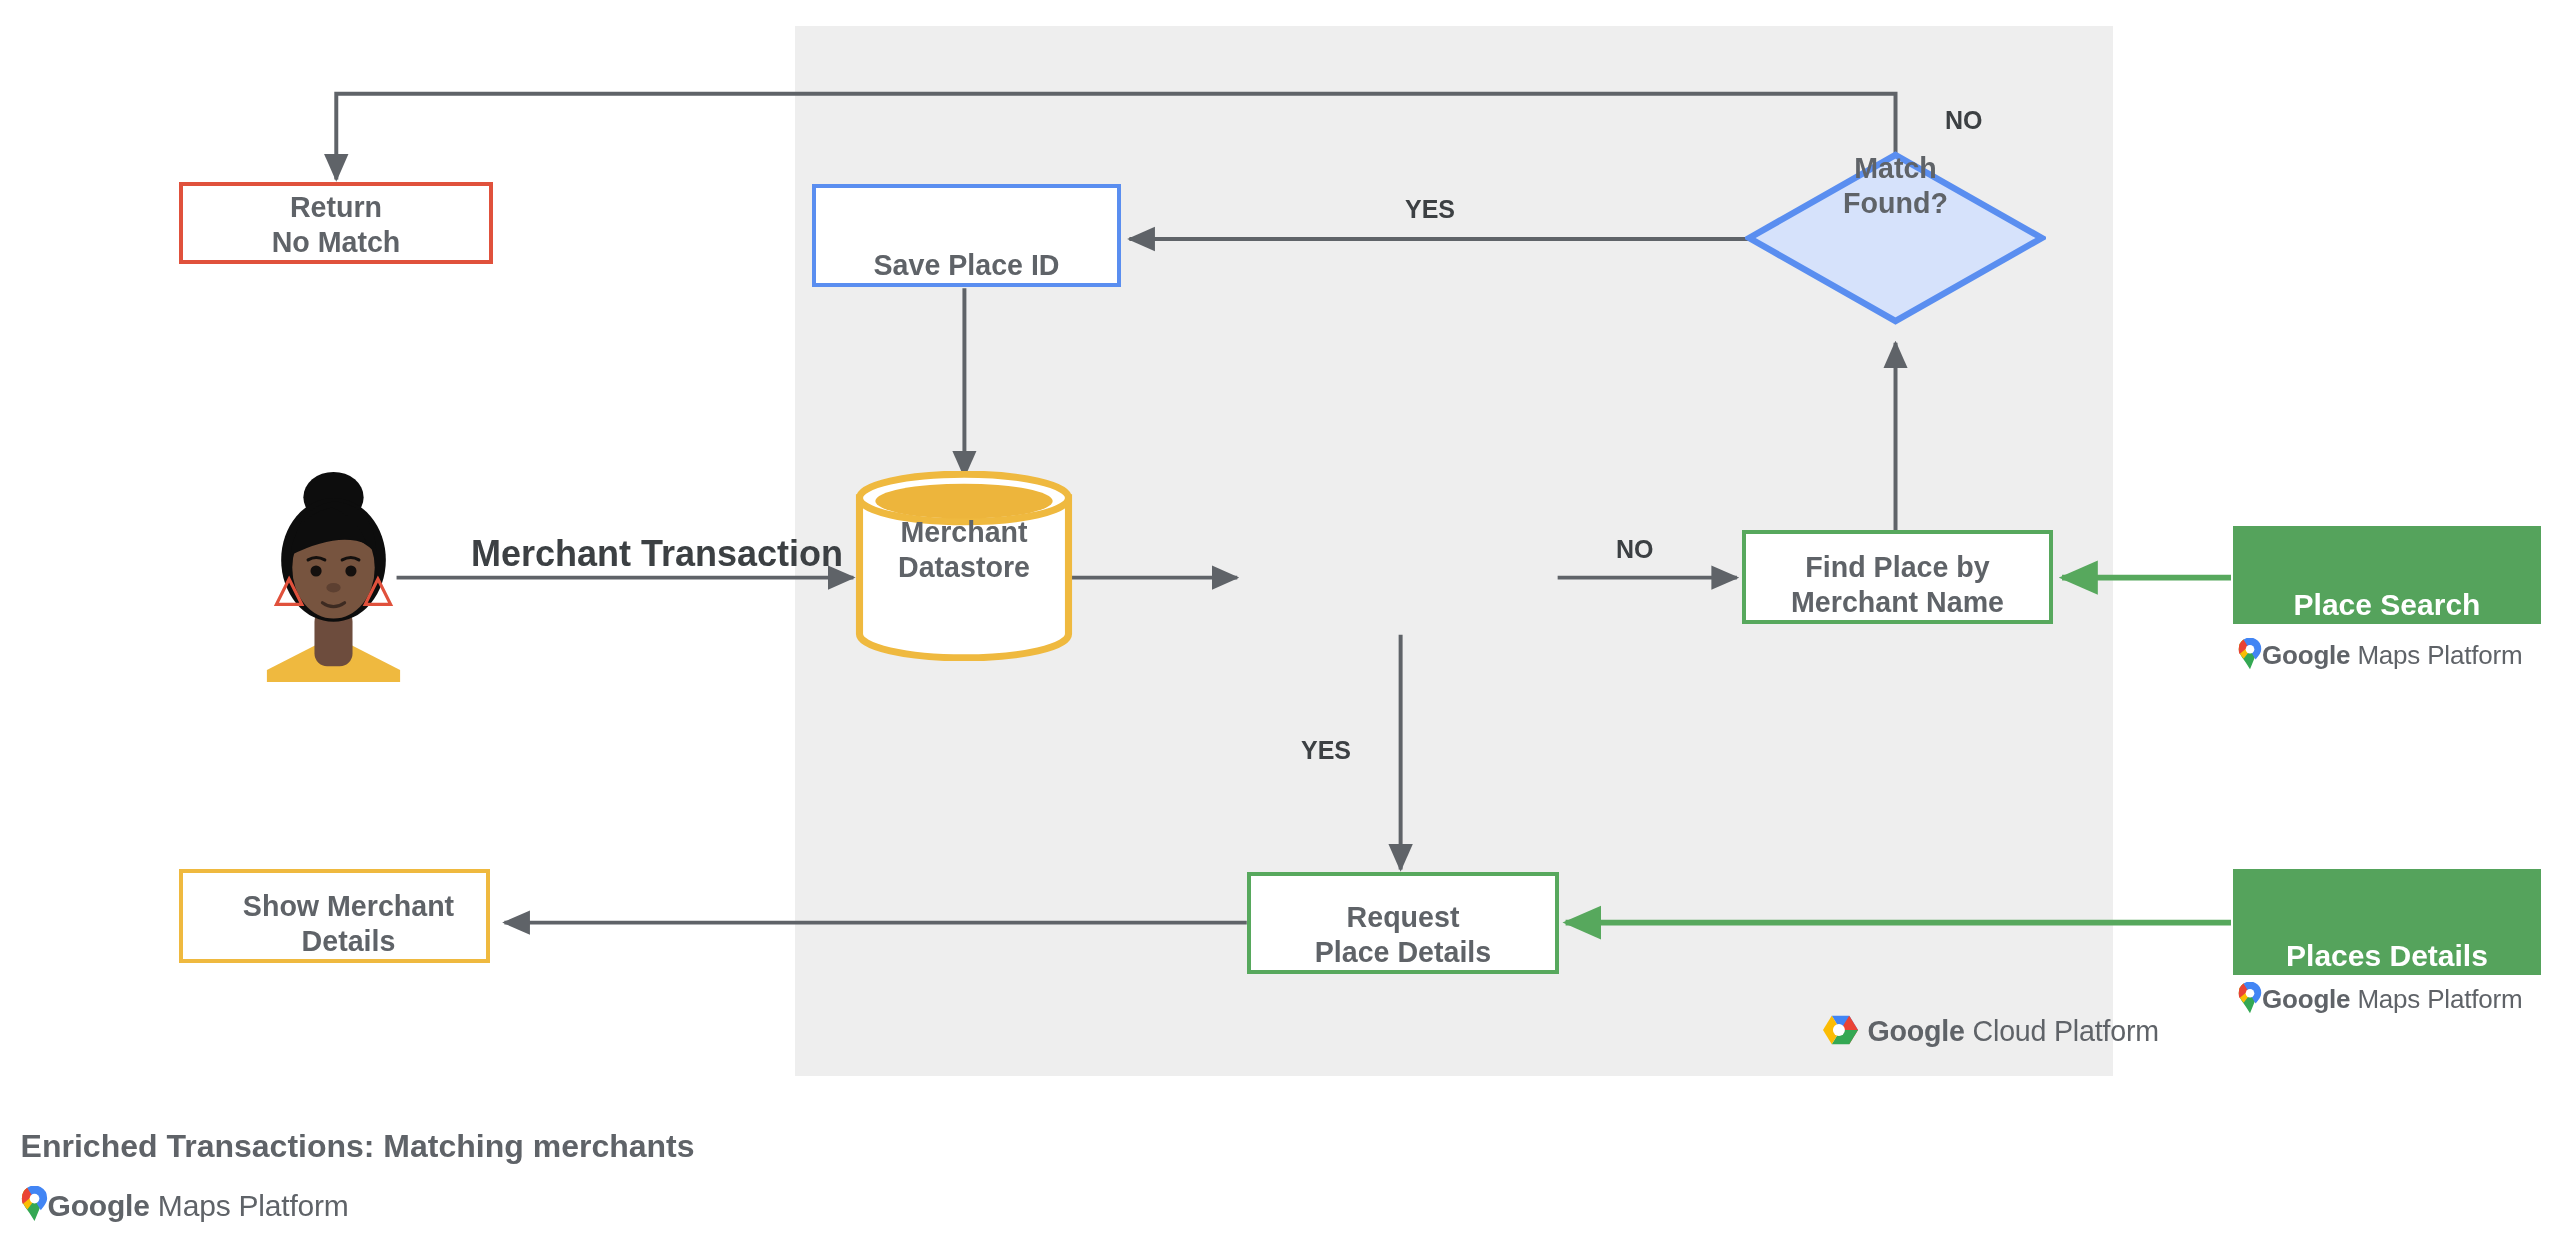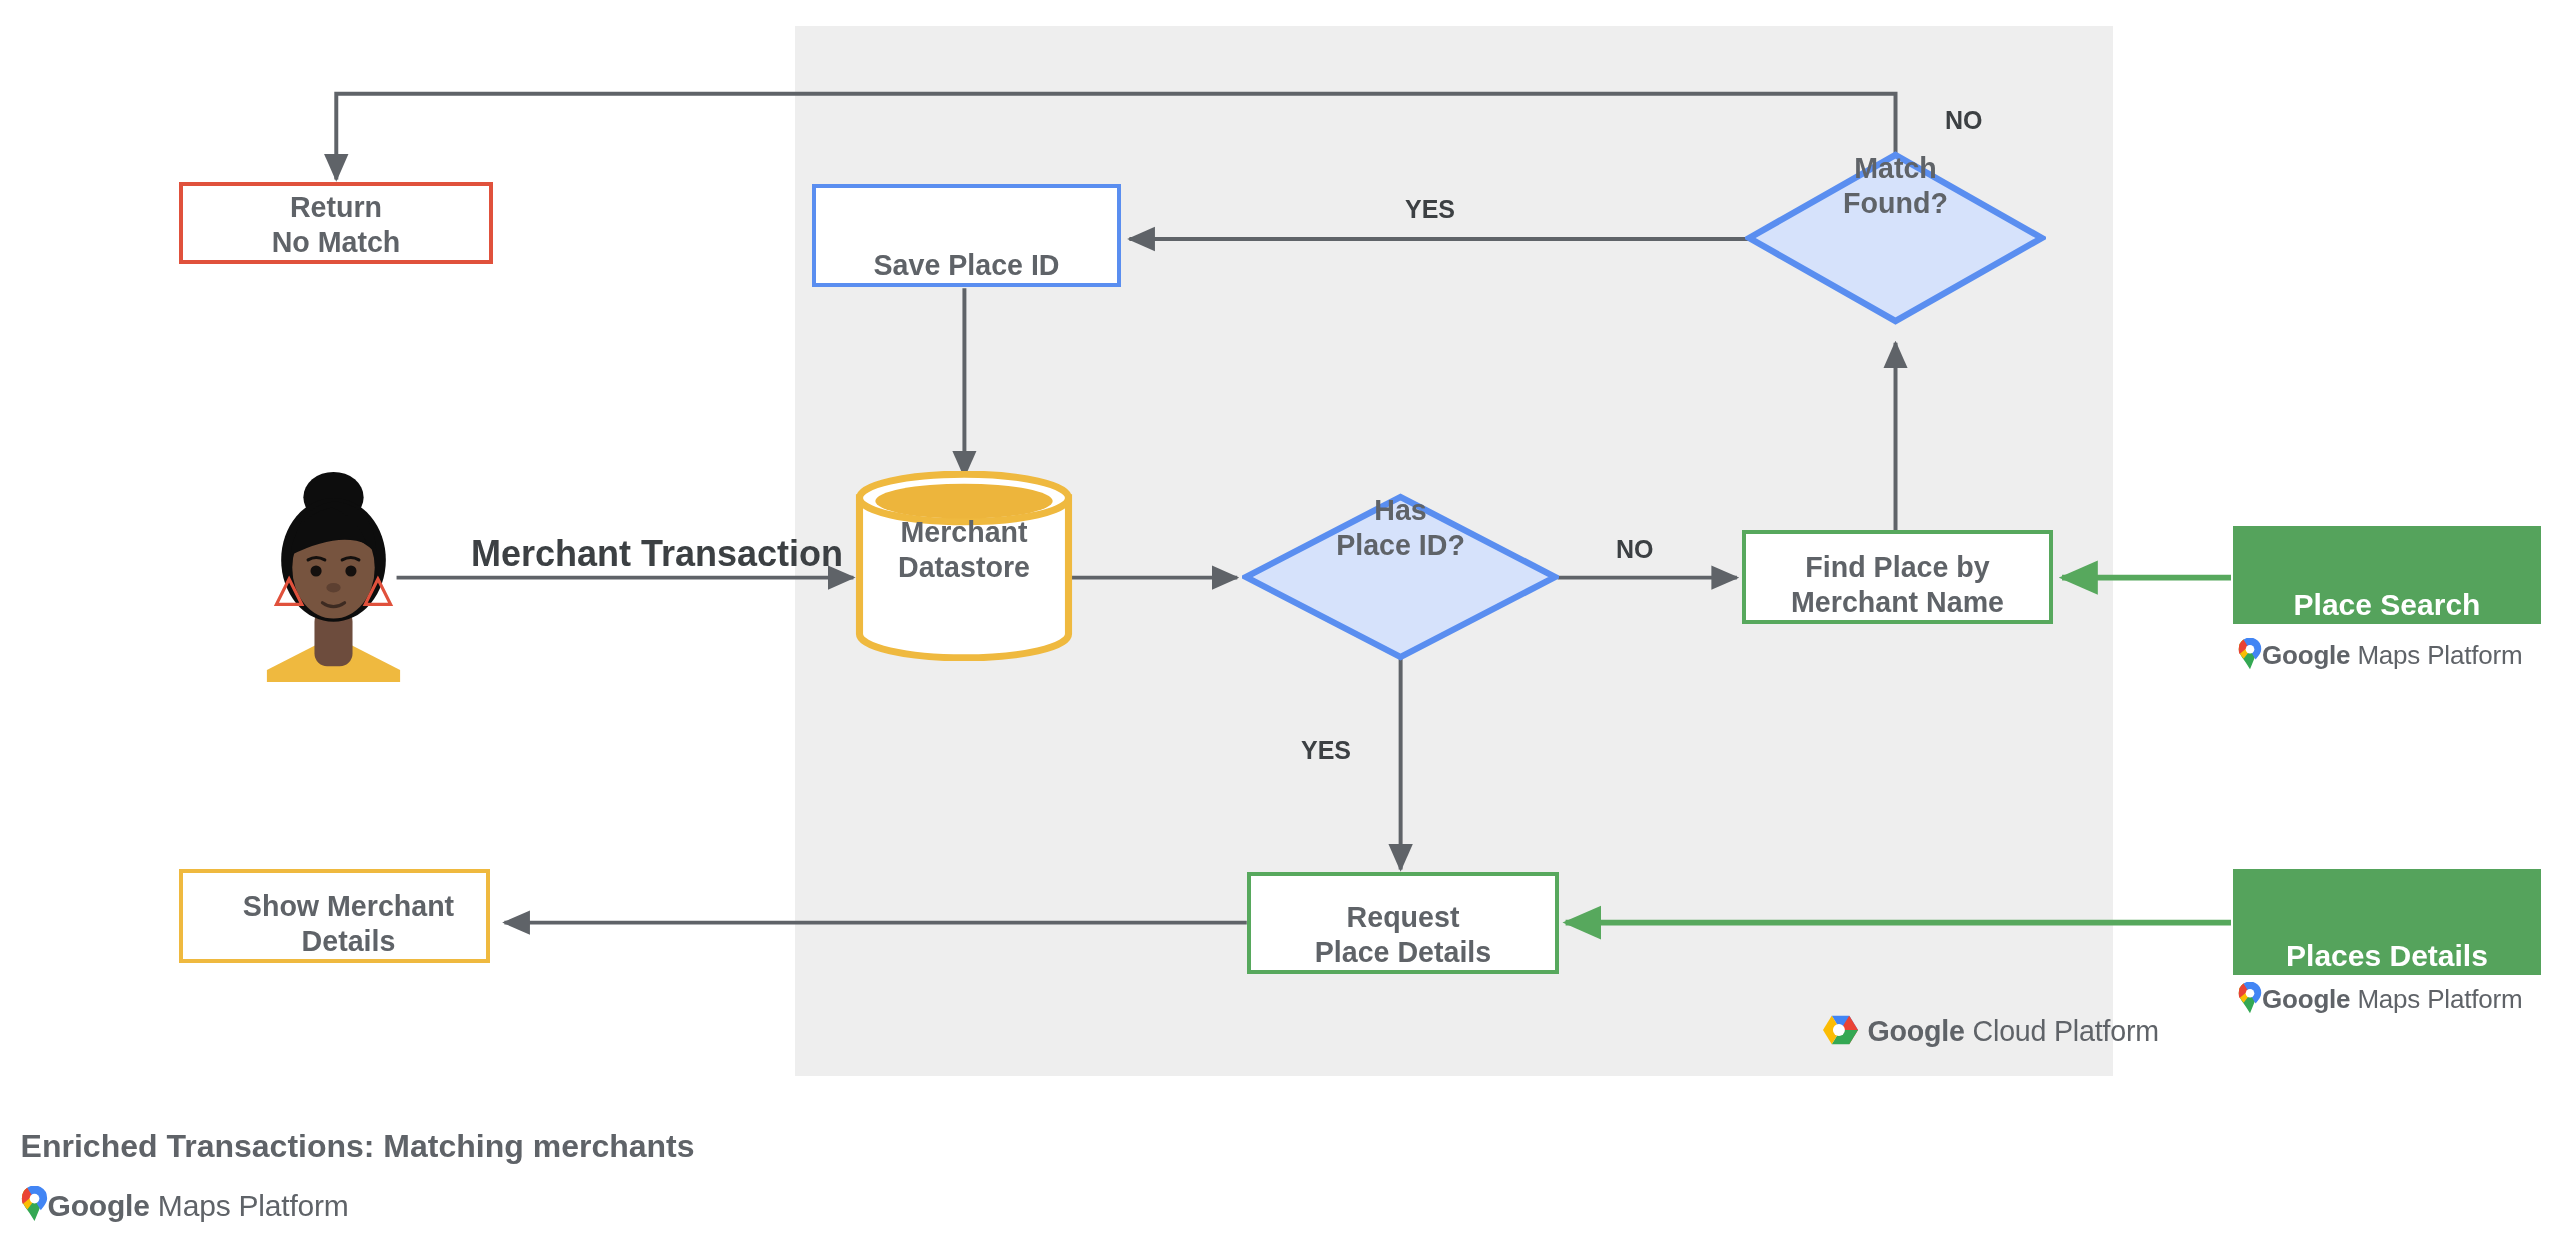"Has" div.diamond-wrap { html: <div> <svg> <polygon></polygon> </svg> <div> <div> <span>Has</span><br> <span>Place ID?</span> </div> </div> </div> -> none }
